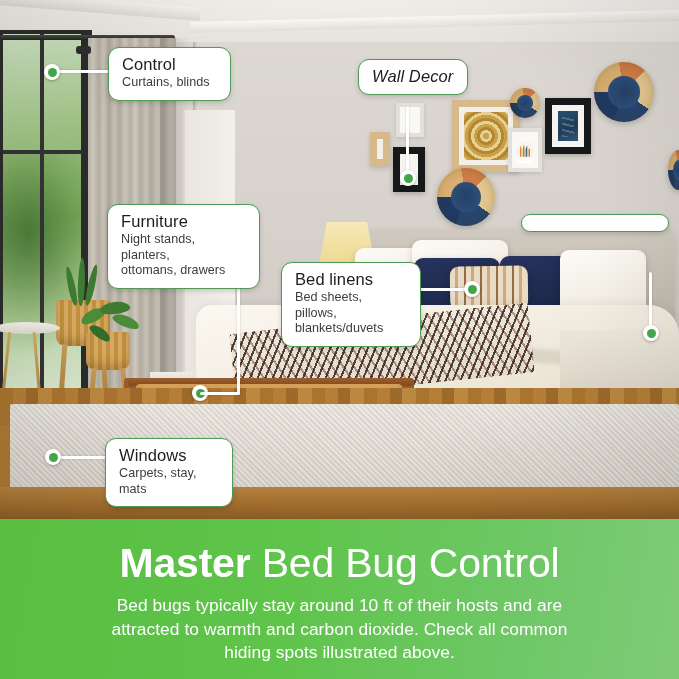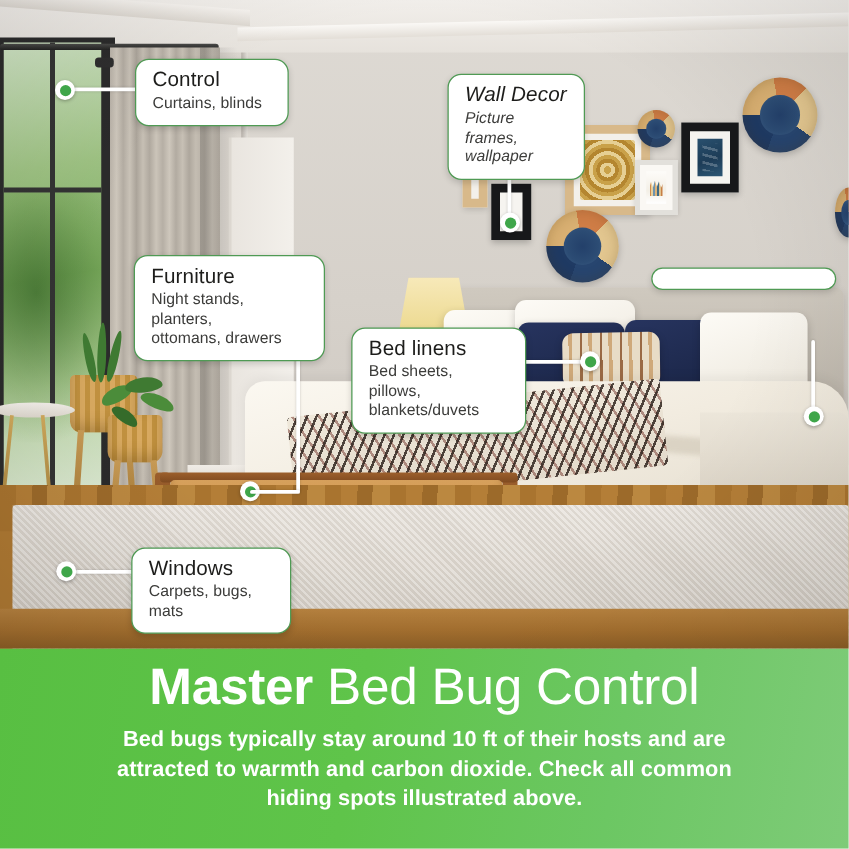"Picture frames," div.c-sub { html: <div>Picture frames, wallpaper</div> -> none }
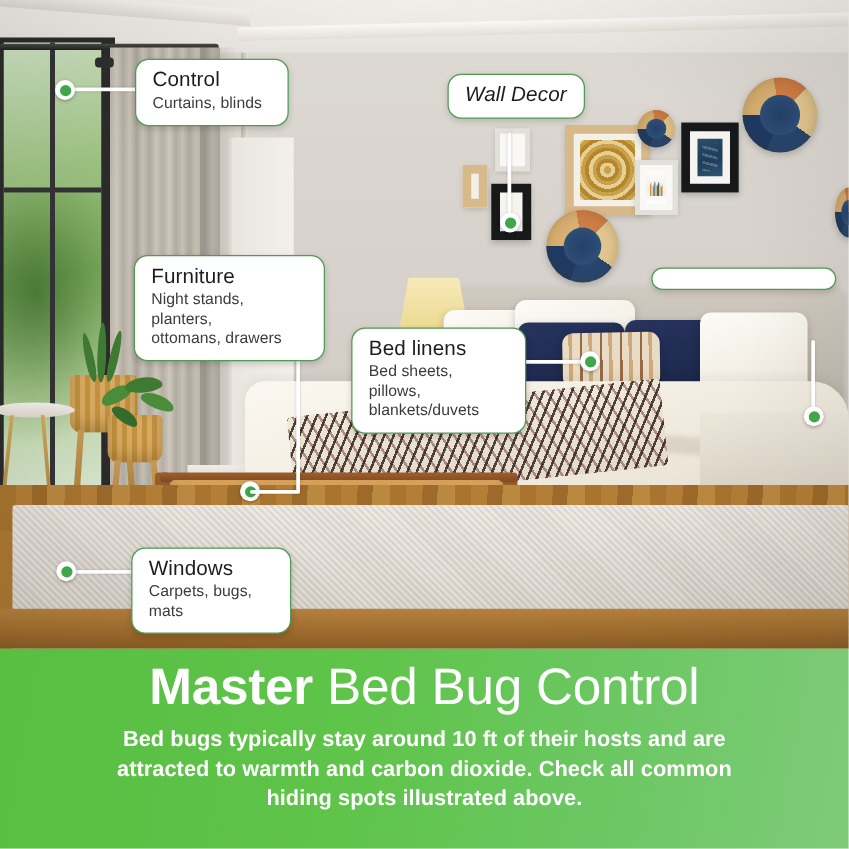"Carpets, bugs, mats" div.c-sub { text: bugs -> stay }
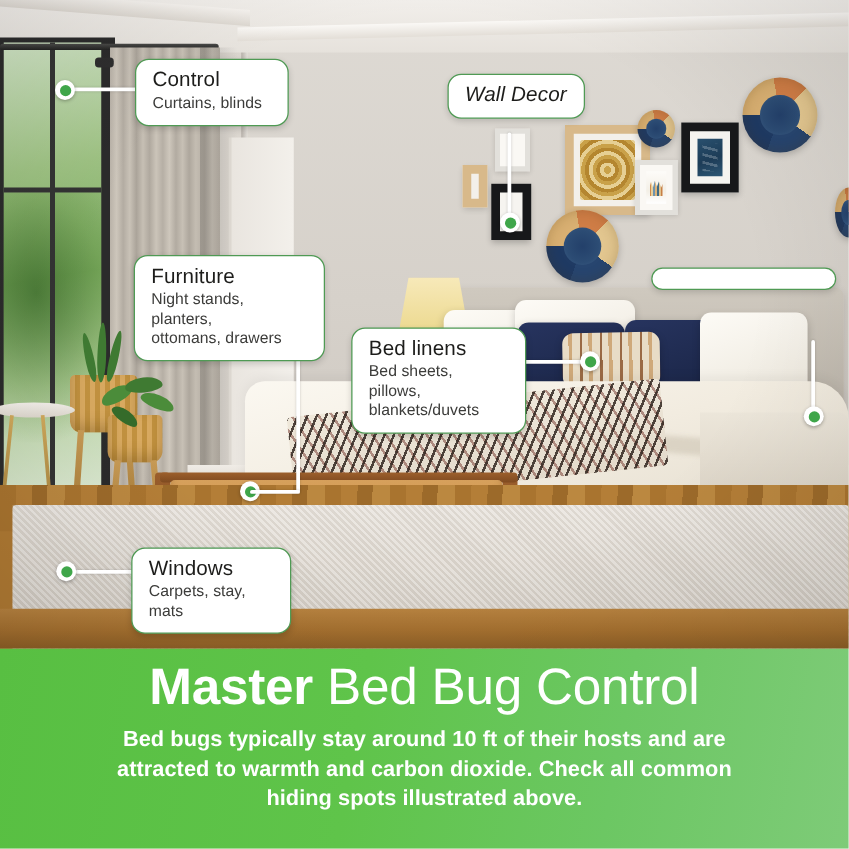"Master Bed Bug Control" .banner-title { margin-top: 9px -> 23px }
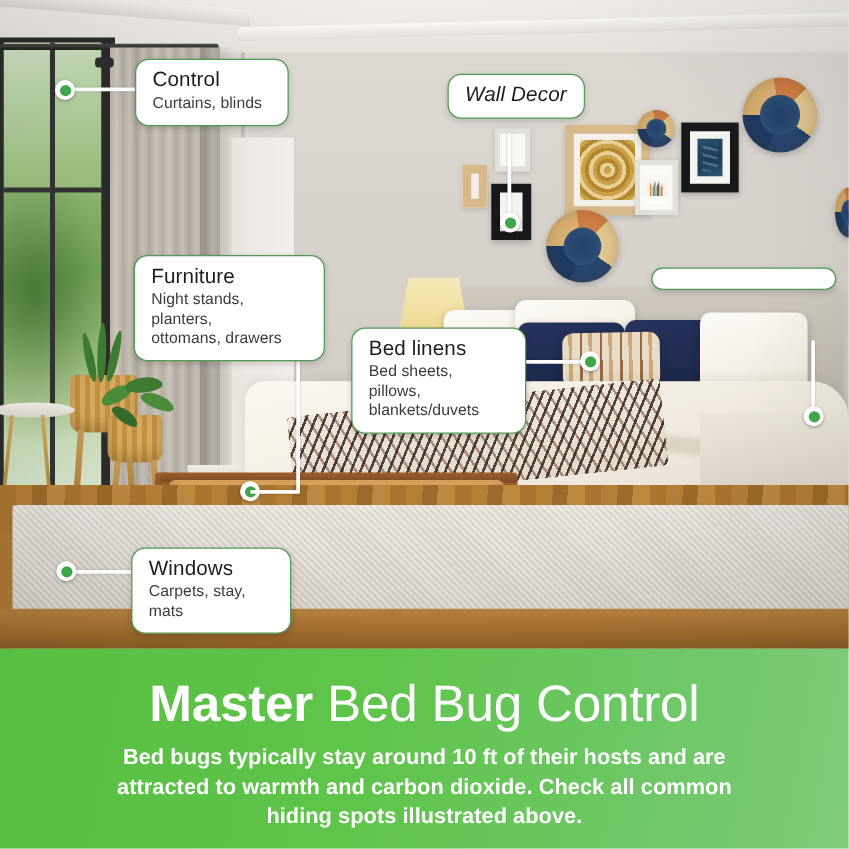"Bed bugs typically stay around" .banner-body { font-weight: 700 -> 400 }
